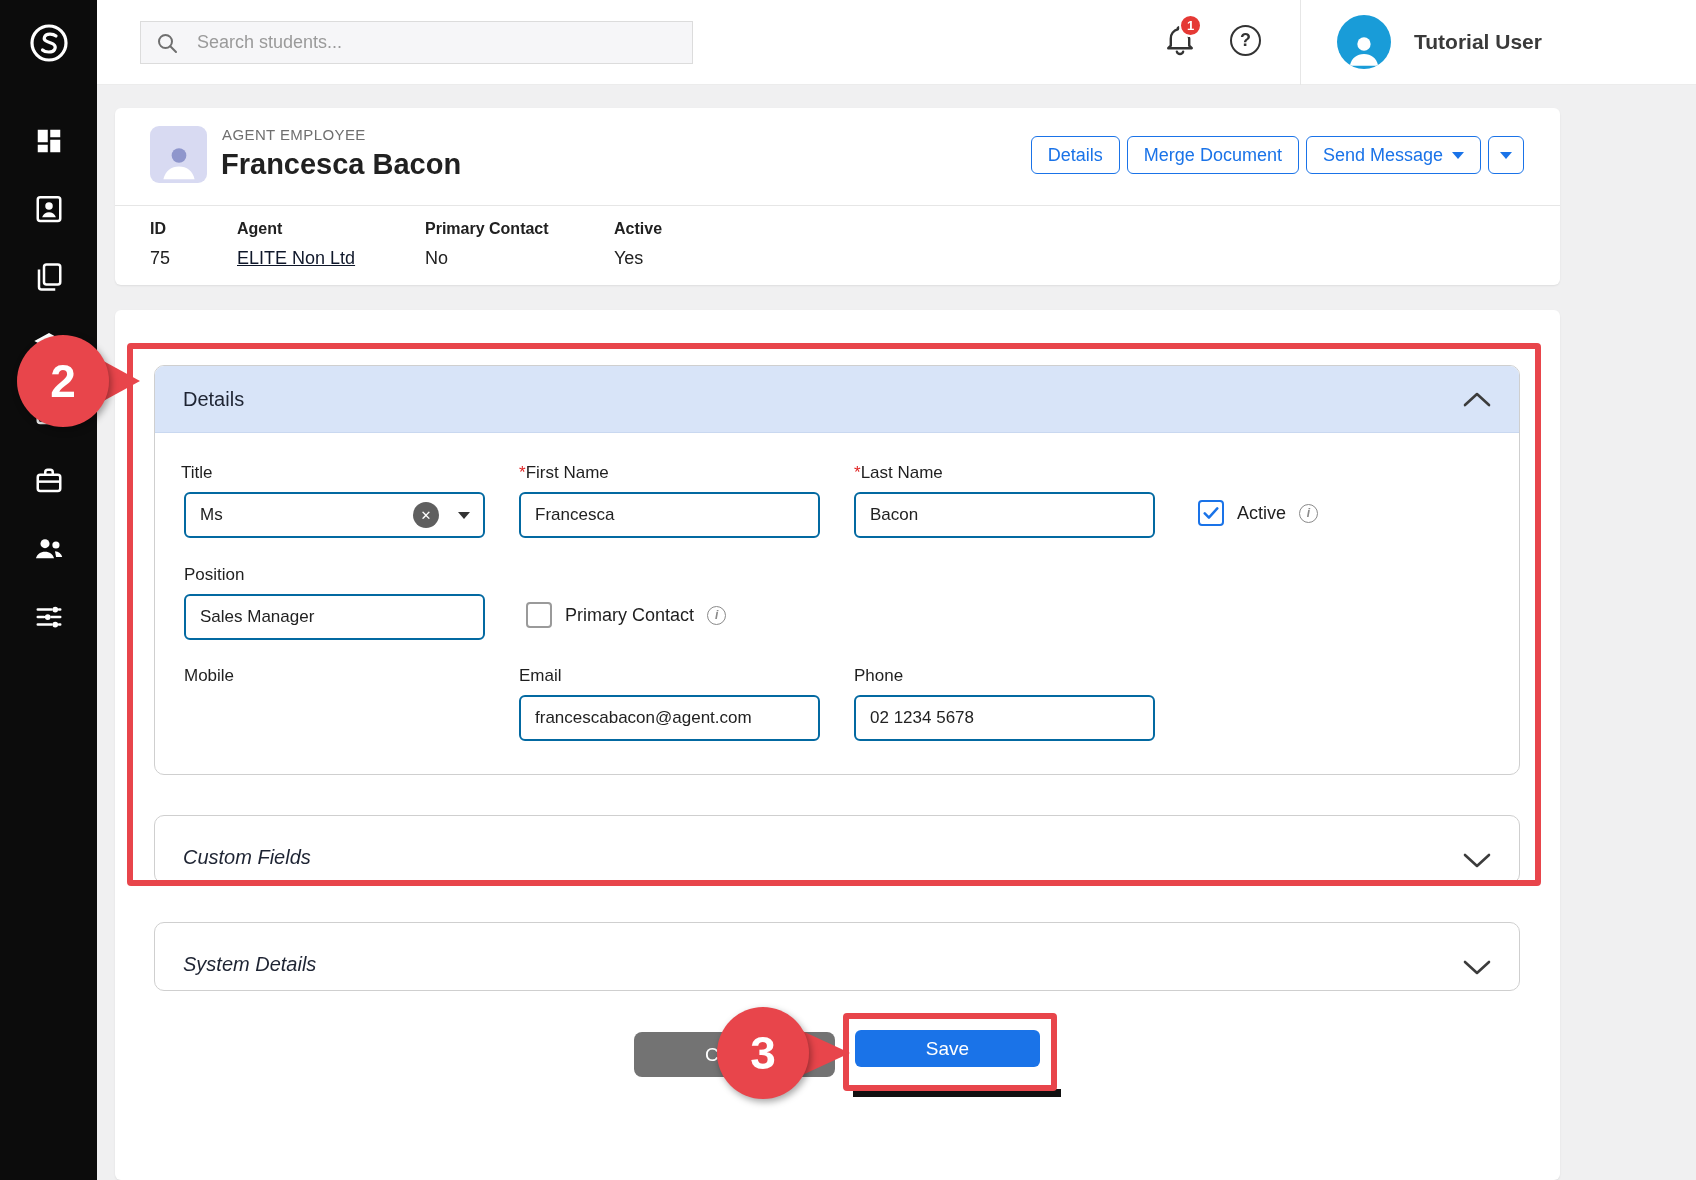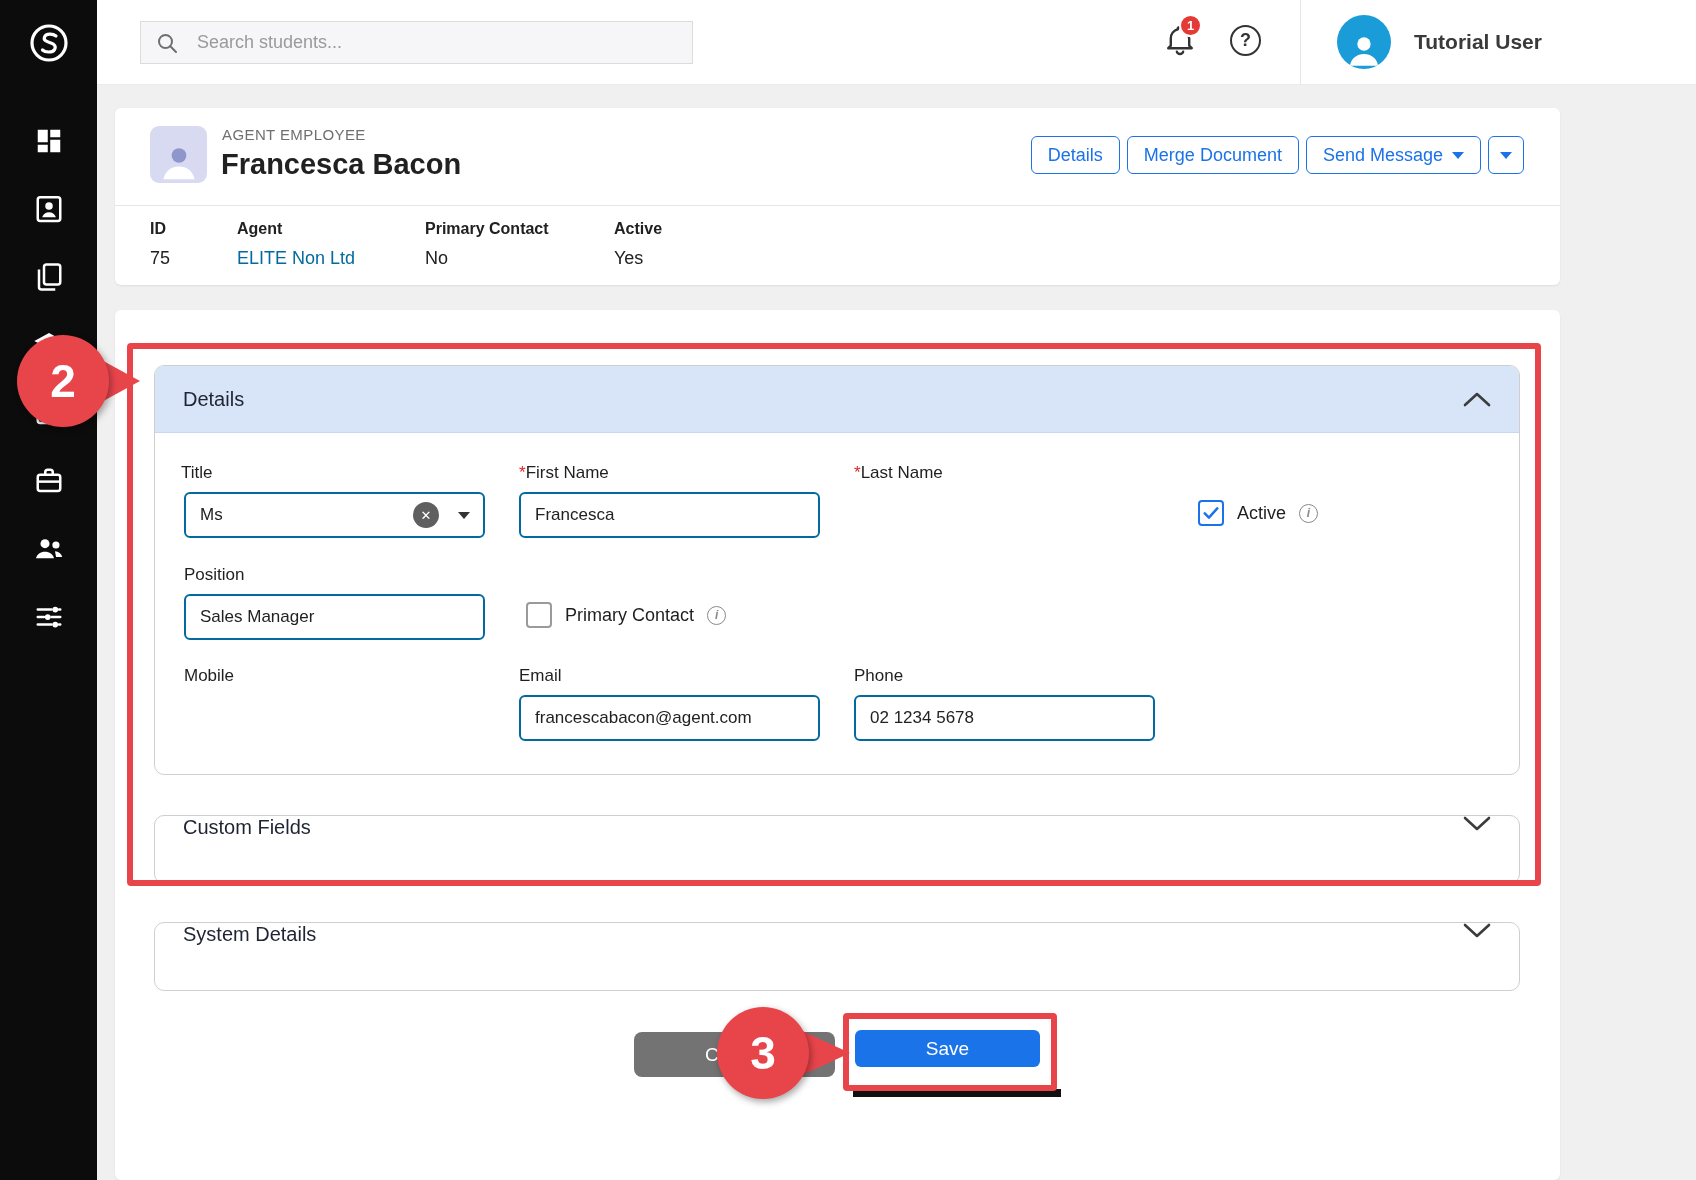"ELITE Non Ltd" .link { color: #0369a1 -> #0f172a; text-decoration: none -> underline }
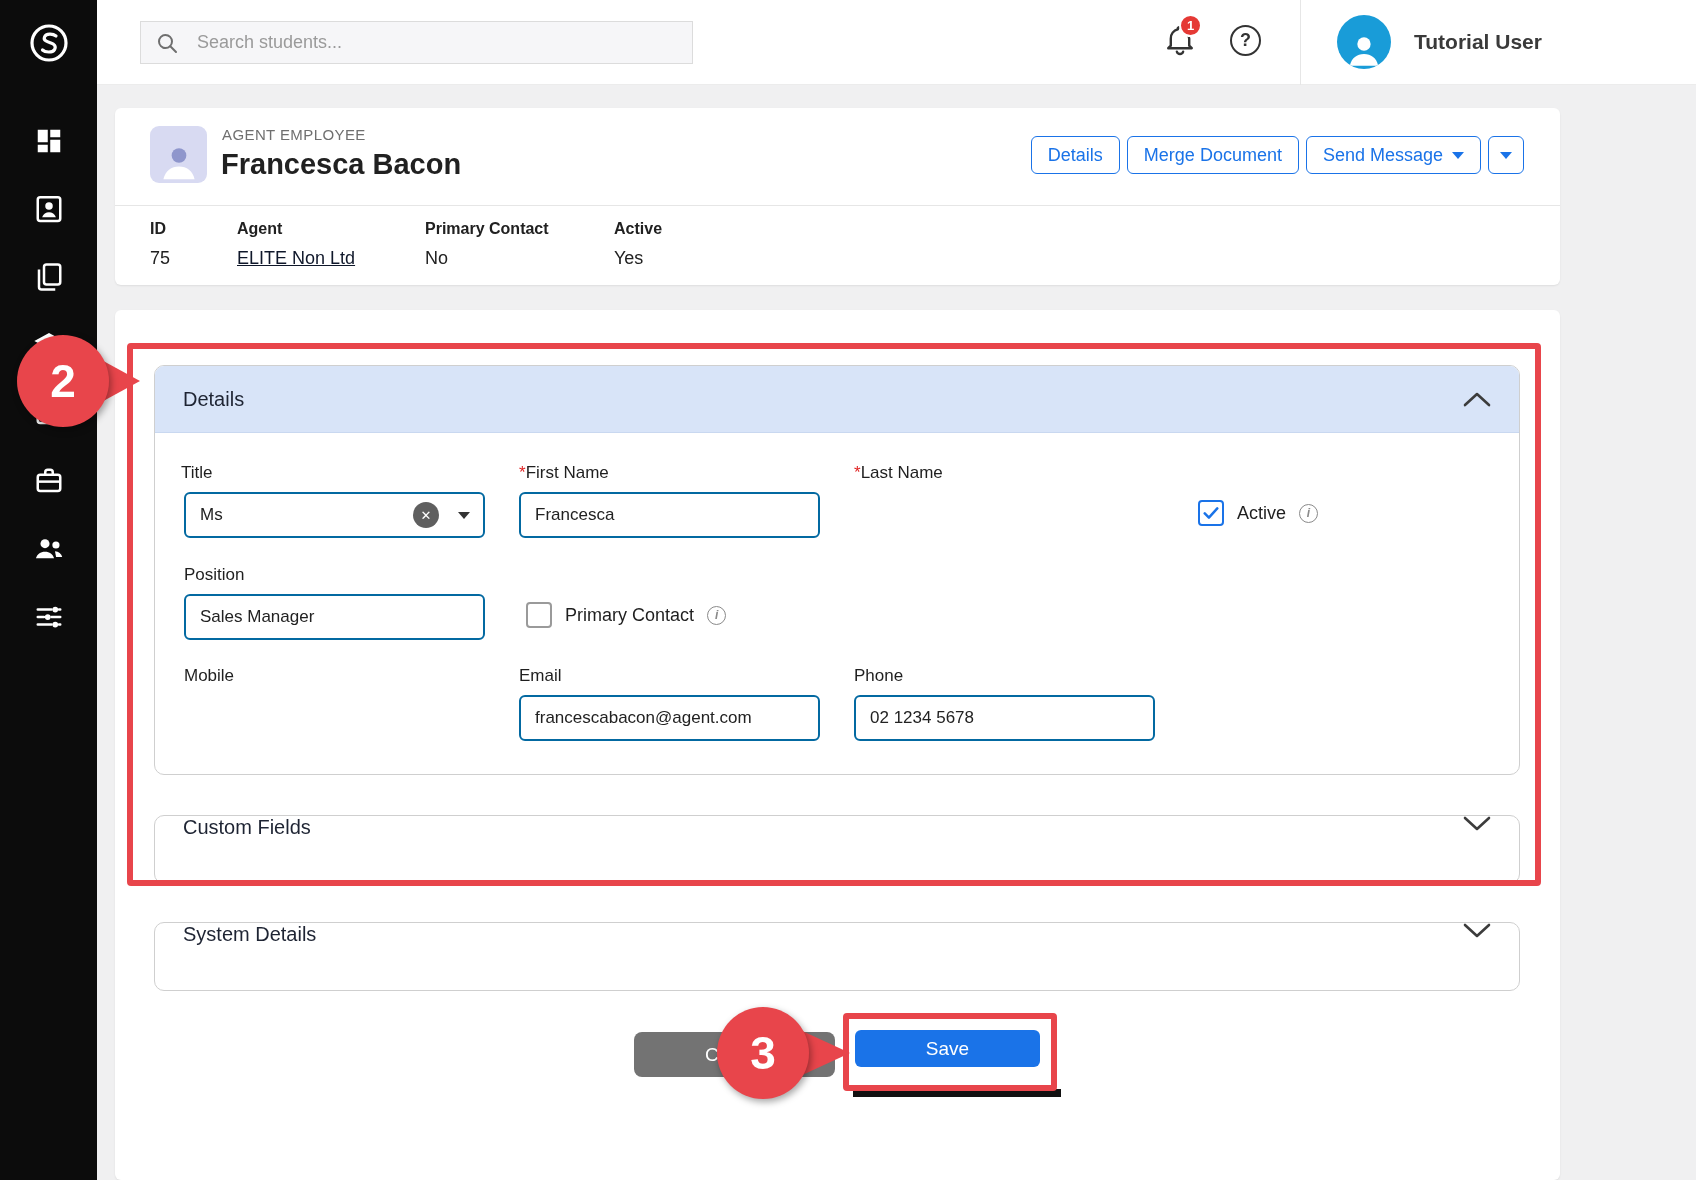"Bacon" input.text-input { html: none -> <input> }
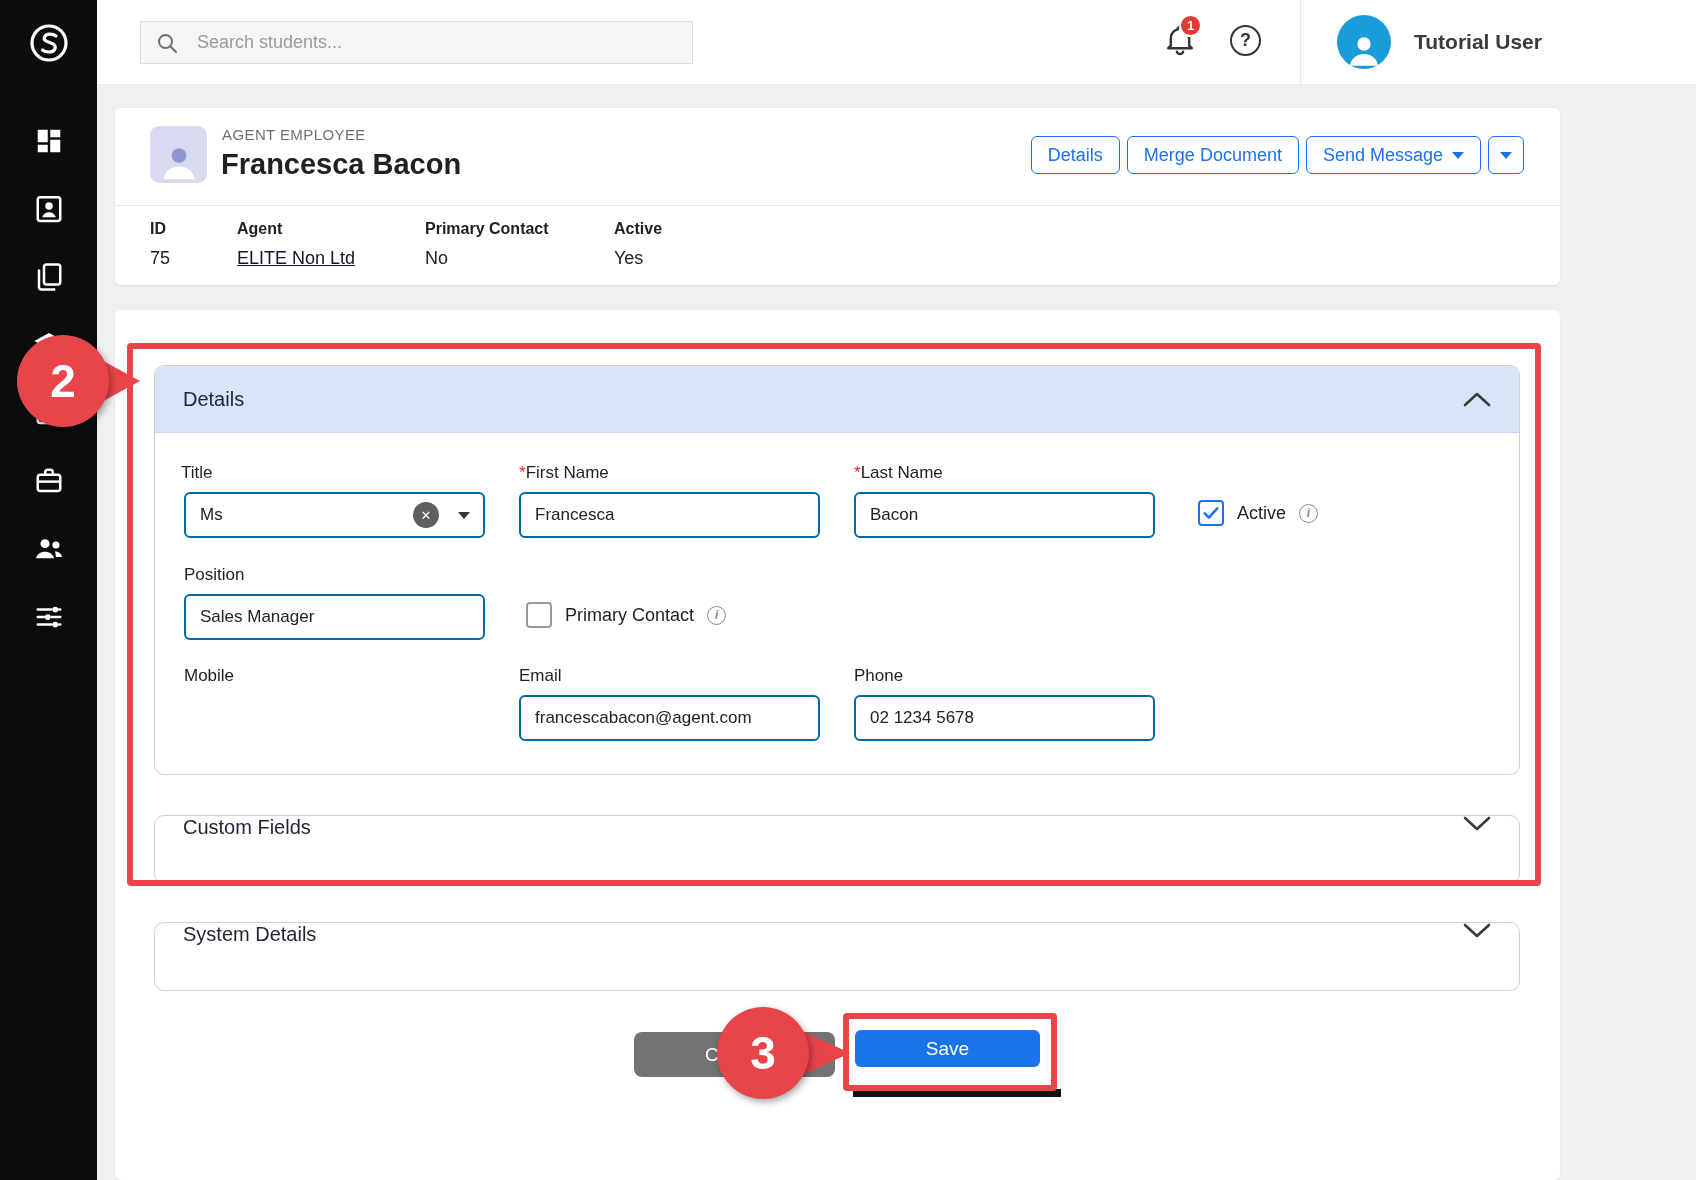"Custom Fields" .collapse-panel { align-items: flex-start -> flex-end; font-style: none -> italic; padding: 0 28px -> 14px 28px }
